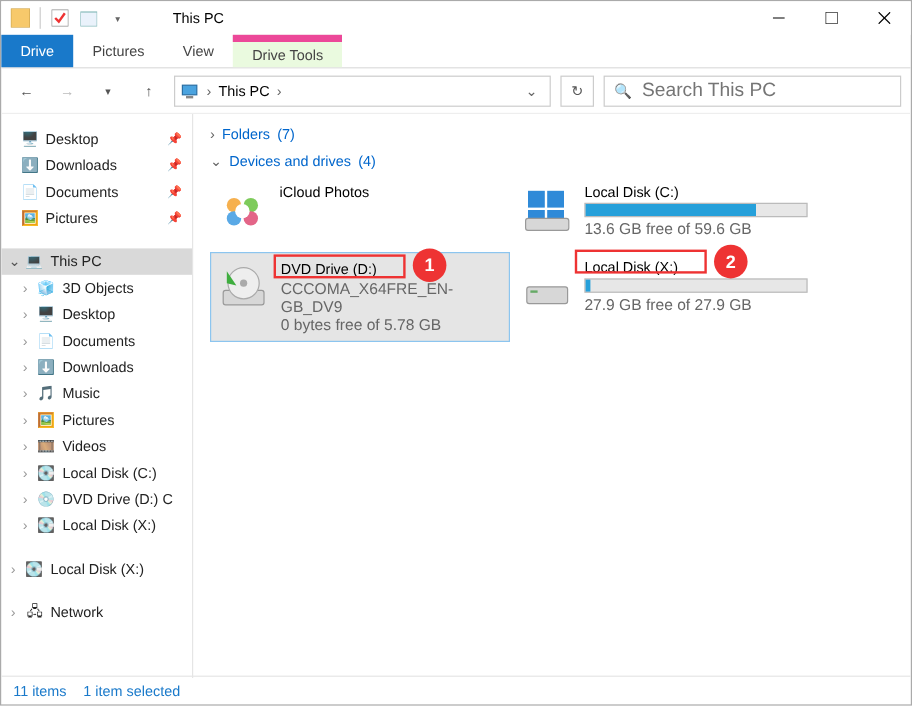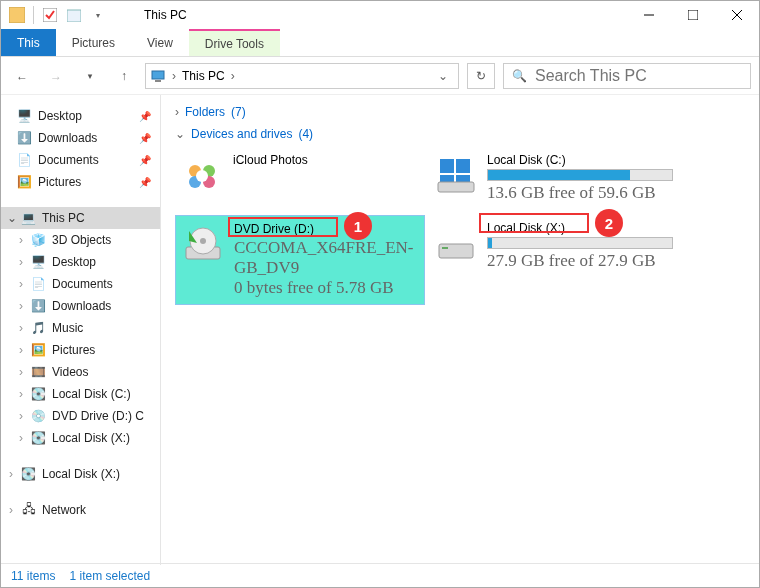"This" div.file { text: This -> Drive }
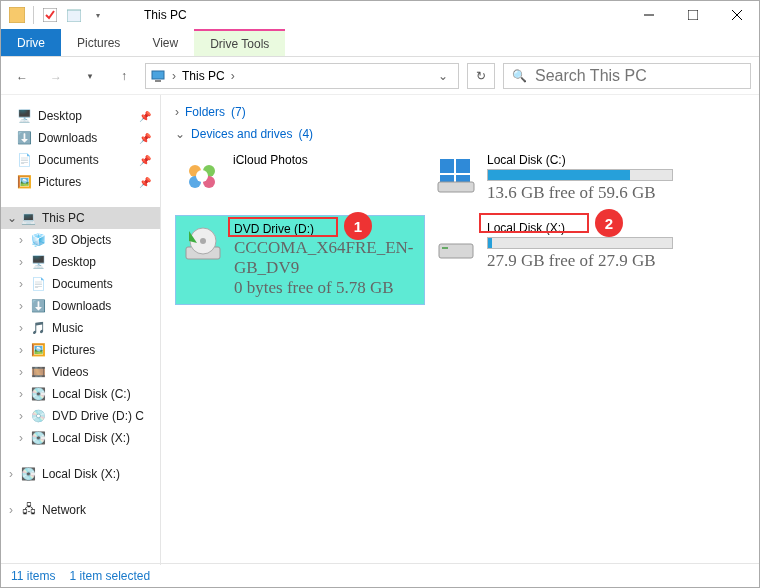"Drive Tools" .ribbon .ctx { border-top: 2px solid #ec4899 -> 6px solid #ec4899 }
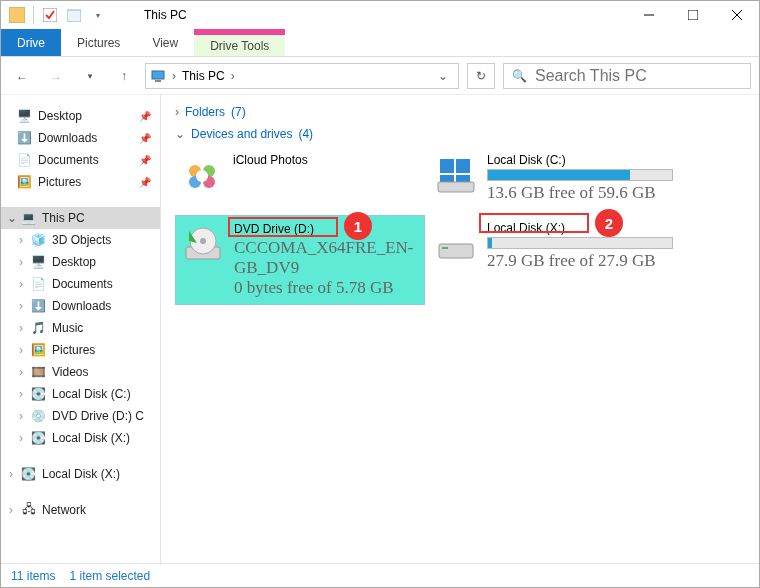"13.6 GB free of 59.6" .tile-sub { font-family: Liberation Serif, serif -> none; font-size: 17px -> 13px }
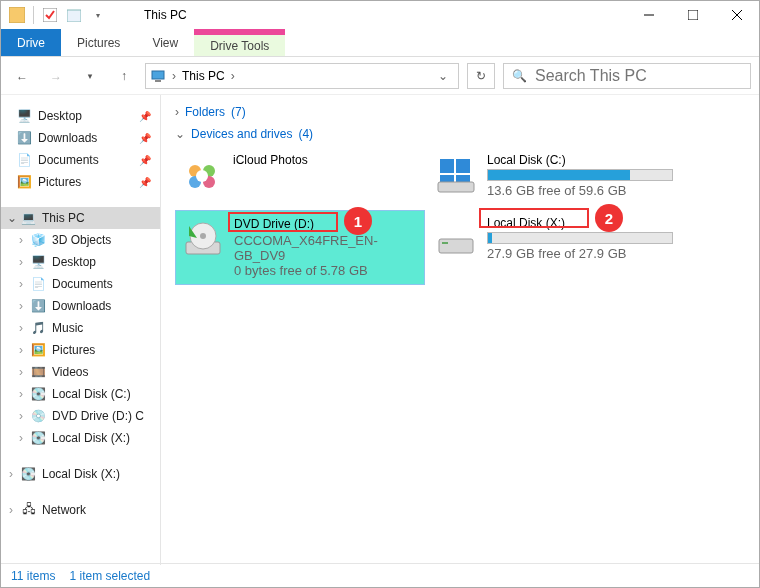"DVD Drive (D:)" .tile.sel { background: #5eead4 -> #e5e5e5 }
